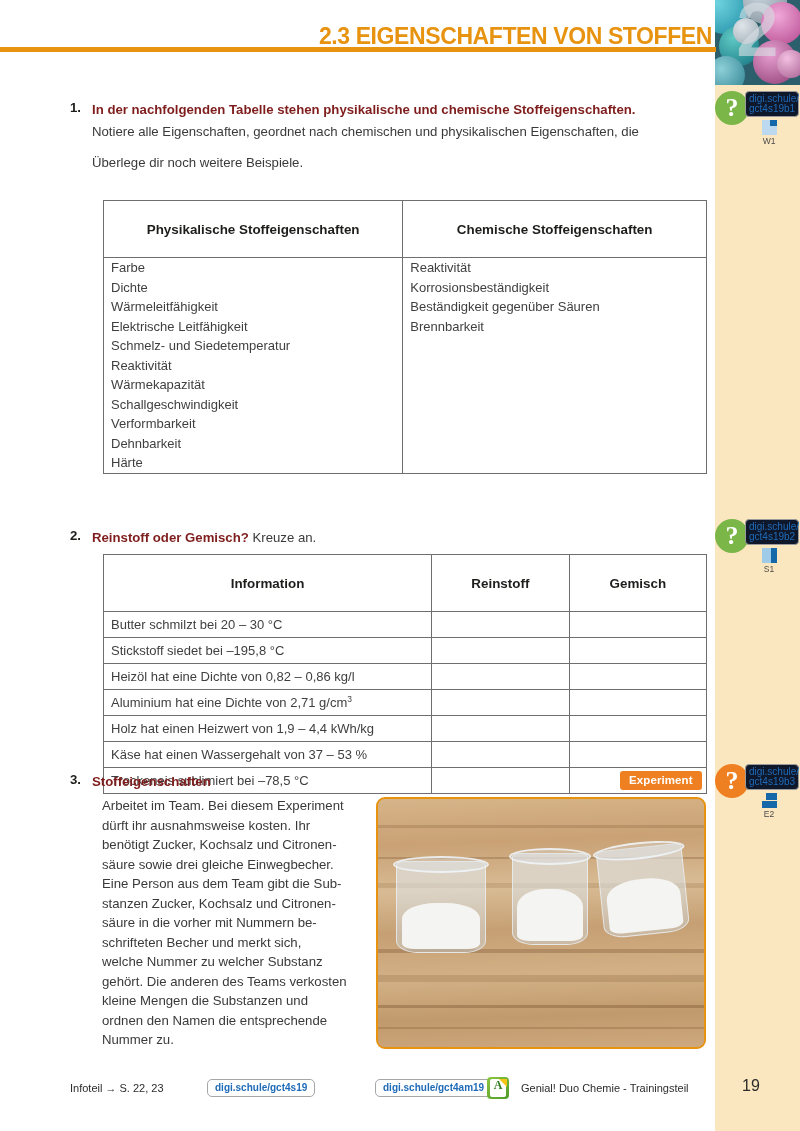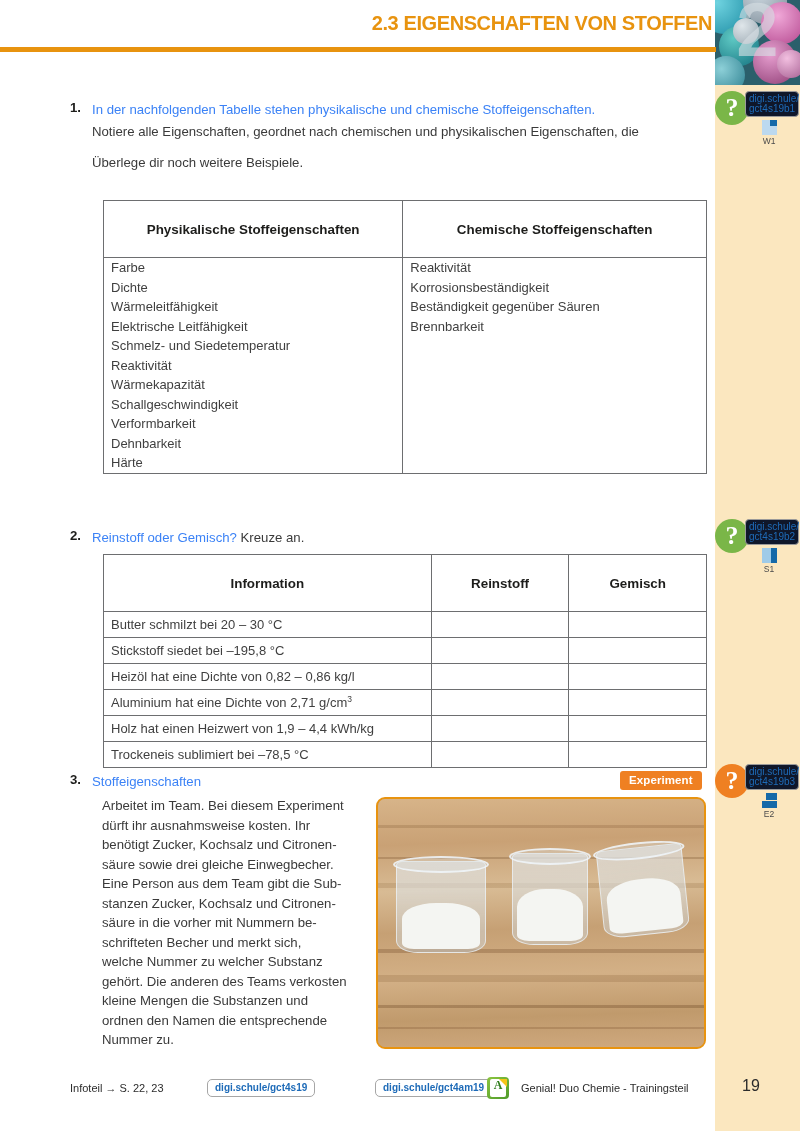"2.3 EIGENSCHAFTEN VON STOFFEN" .page-title { font-size: 20px -> 23px; top: 12px -> 23px }
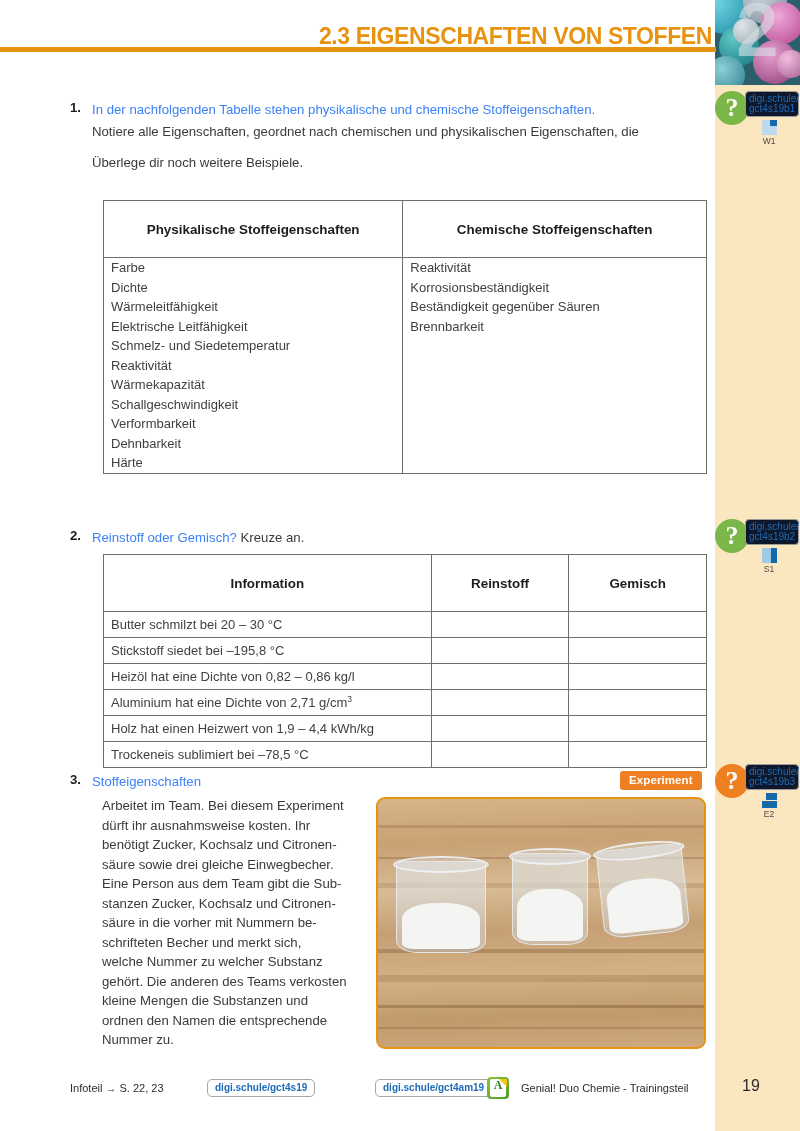"In der nachfolgenden Tabelle stehen" .bold-lead { color: #3b82f6 -> #7f1d1d; font-weight: normal -> bold }
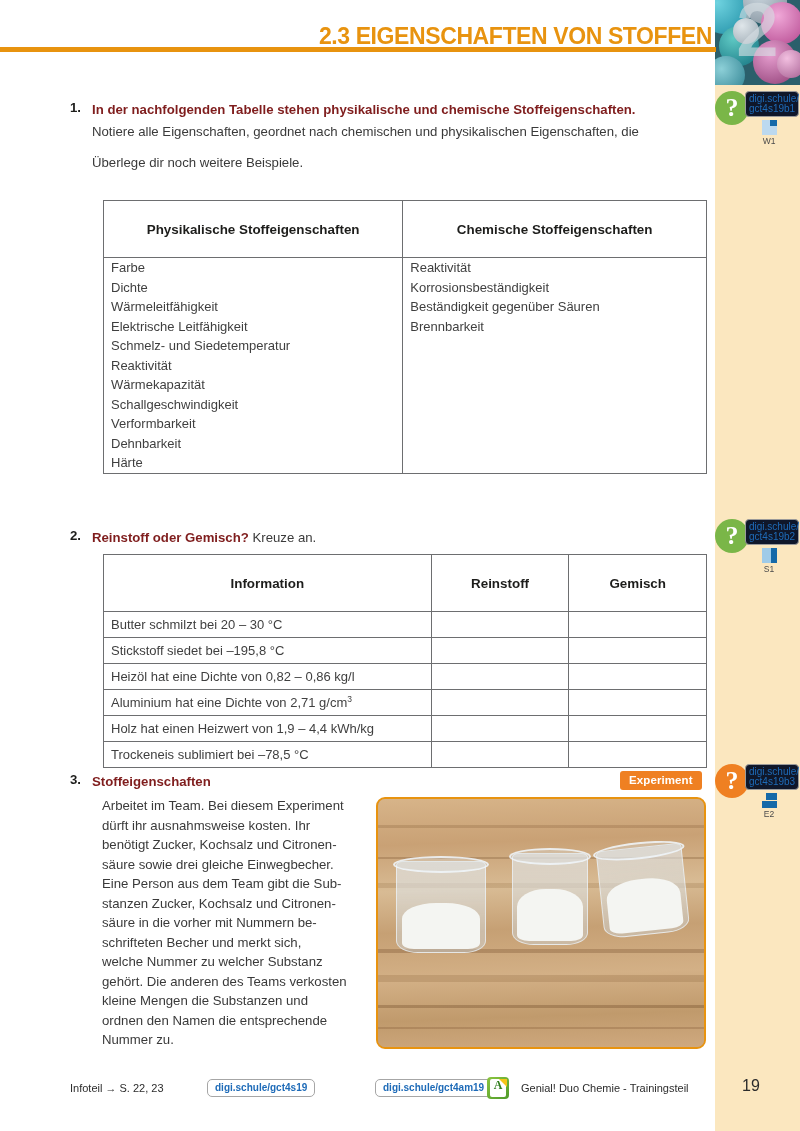"Käse hat einen Wassergehalt von" tr { html: none -> <tr> <td><span>Käse hat einen Wassergehalt von 37 – 53 %</span></td> <td></td> <td></td> </tr> }
